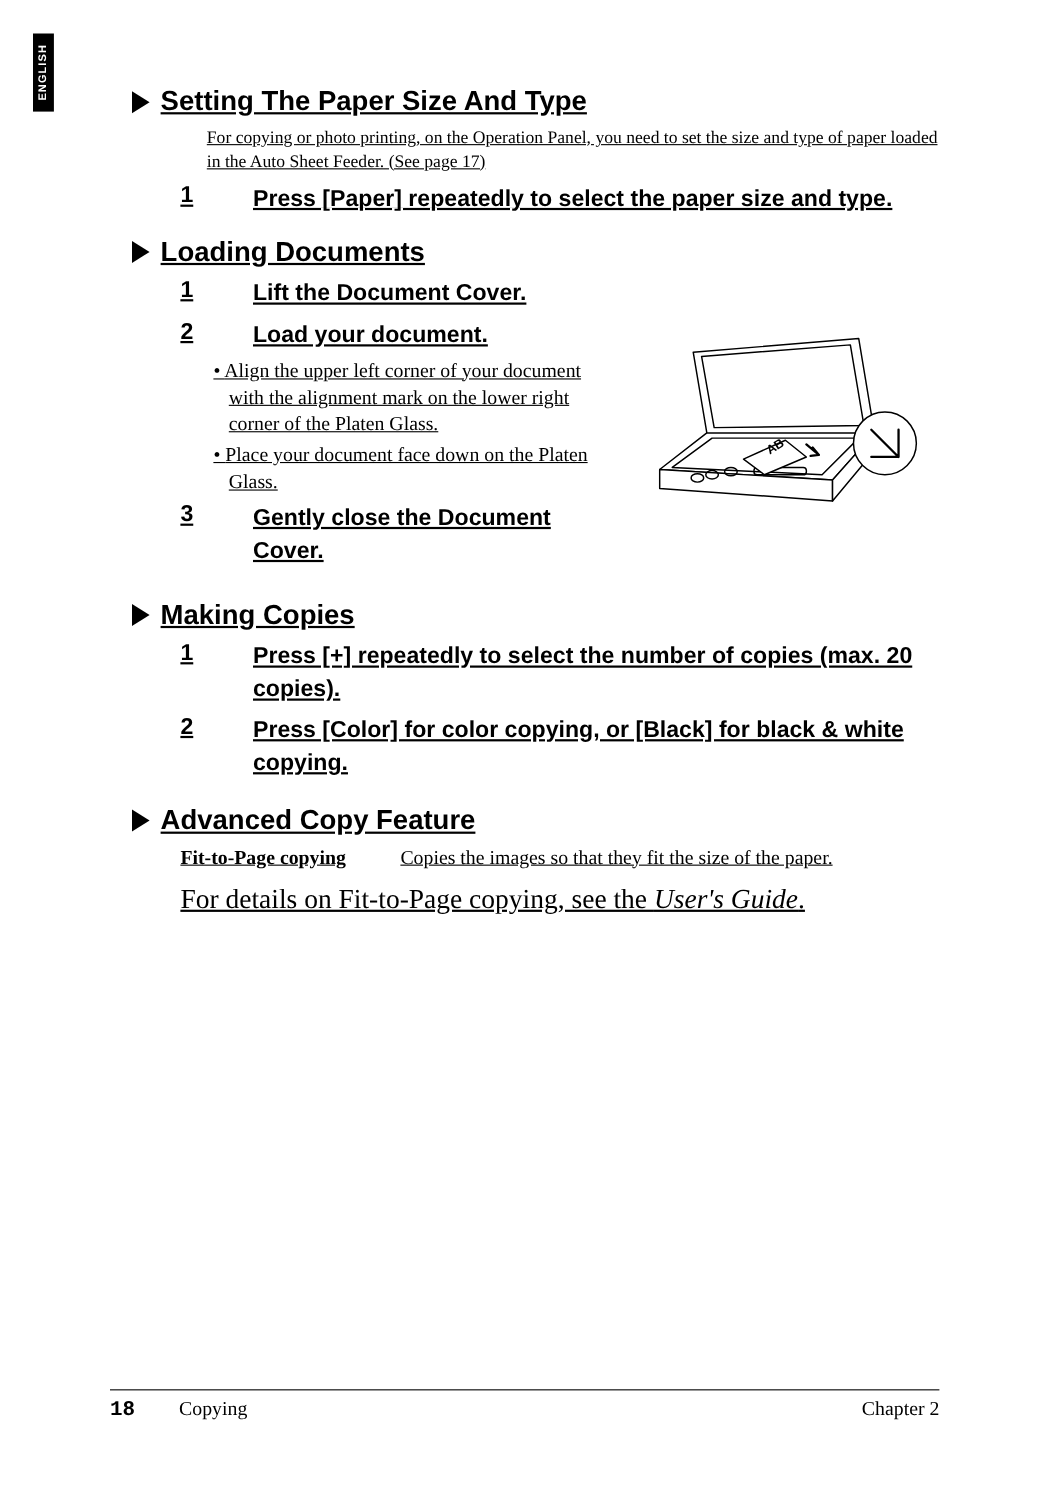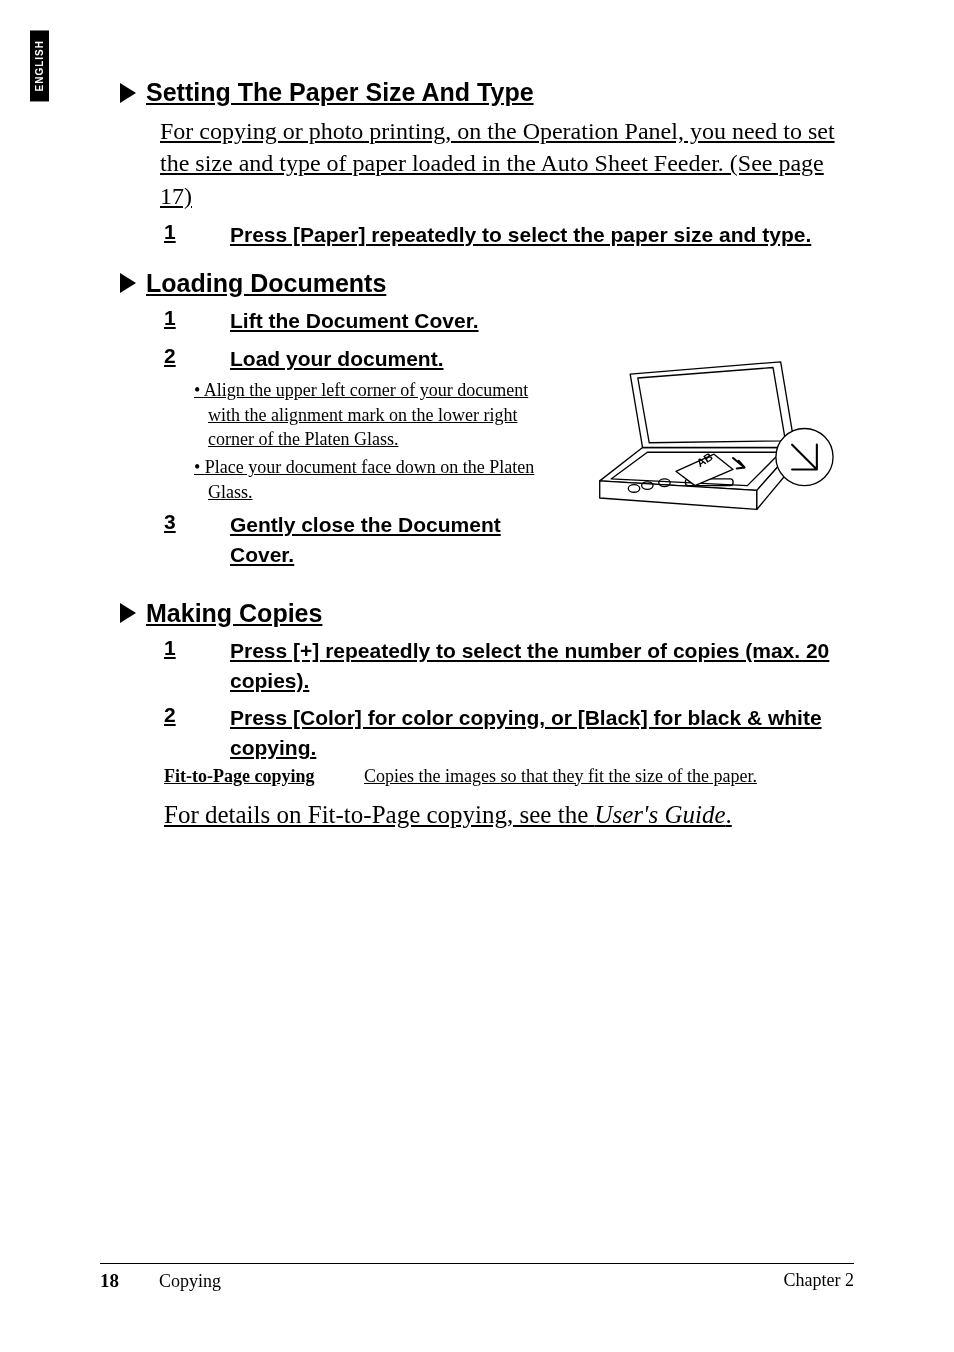"For copying or photo printing," .intro { font-size: 24px -> 16px; margin-left: 40px -> 68px }
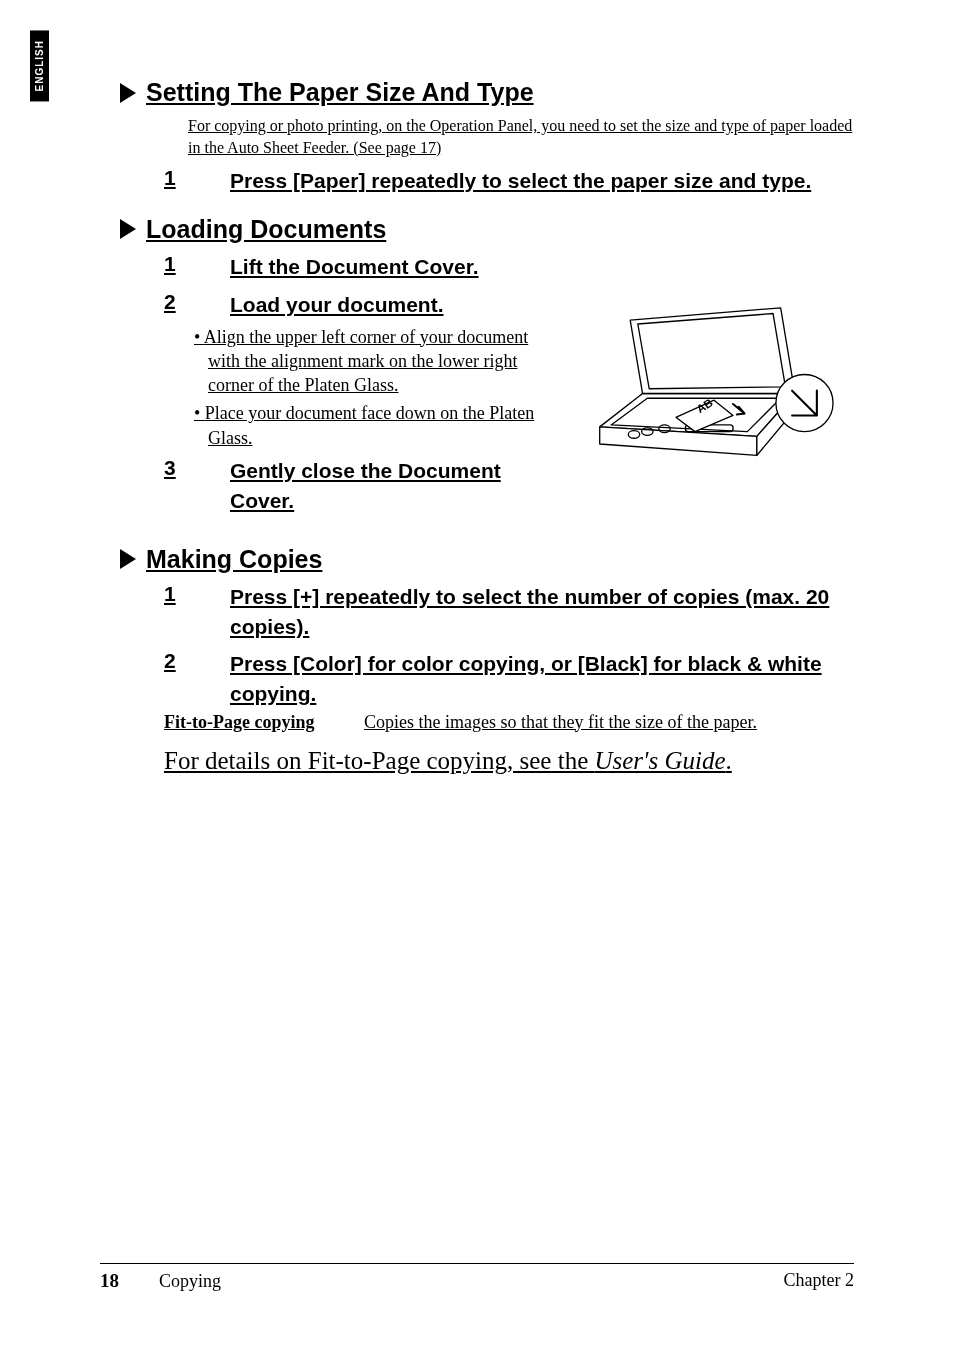"Advanced Copy Feature" h2.section { html: none -> <h2> <span></span> <span>Advanced Copy Feature</span> </h2> }
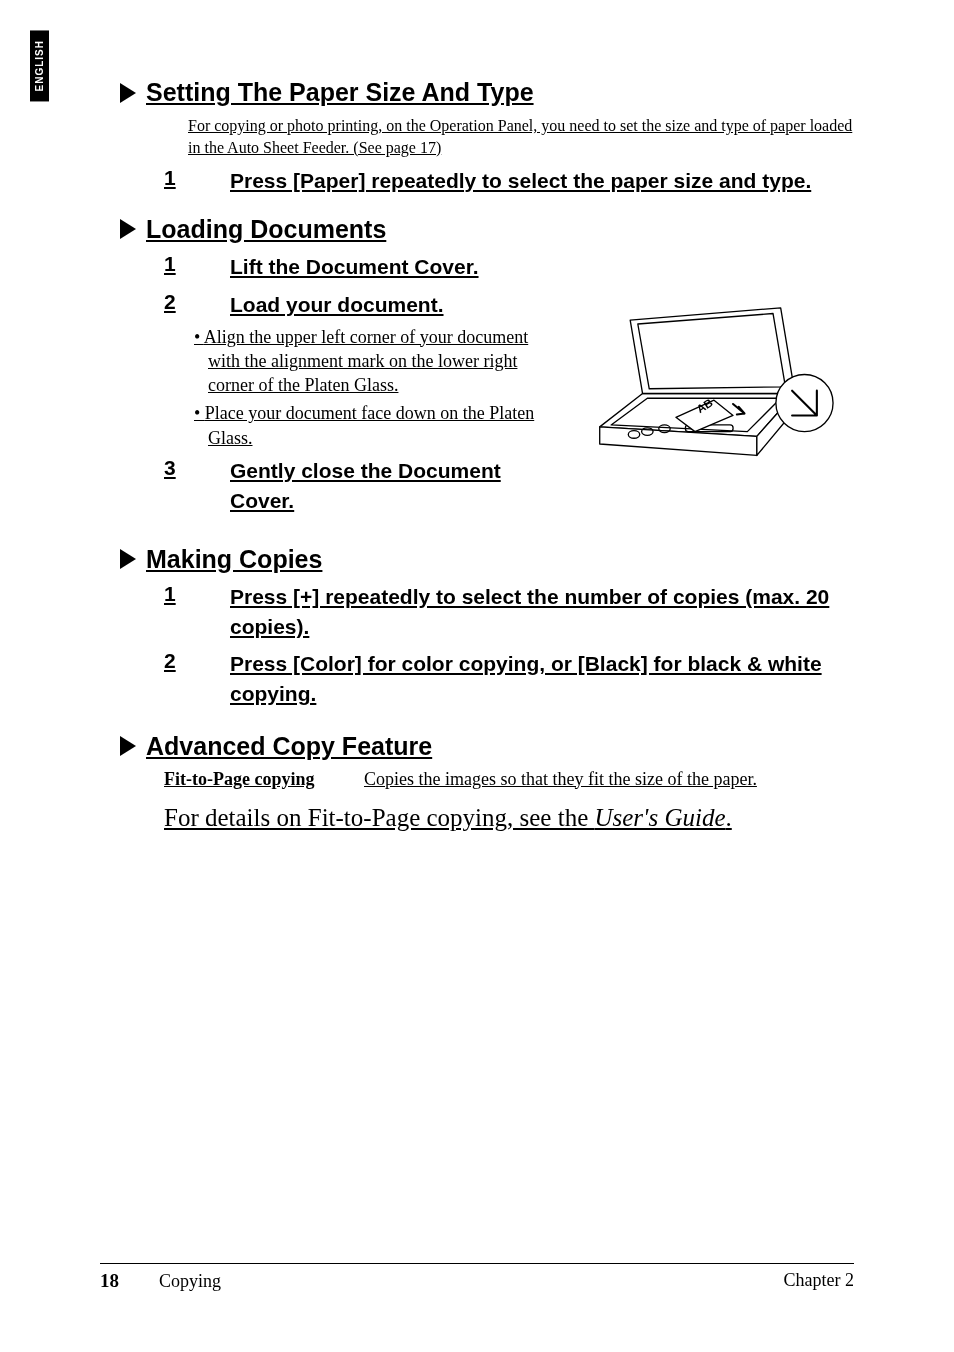"18" .footer .page-num { font-family: Liberation Serif, serif -> Liberation Mono, monospace }
